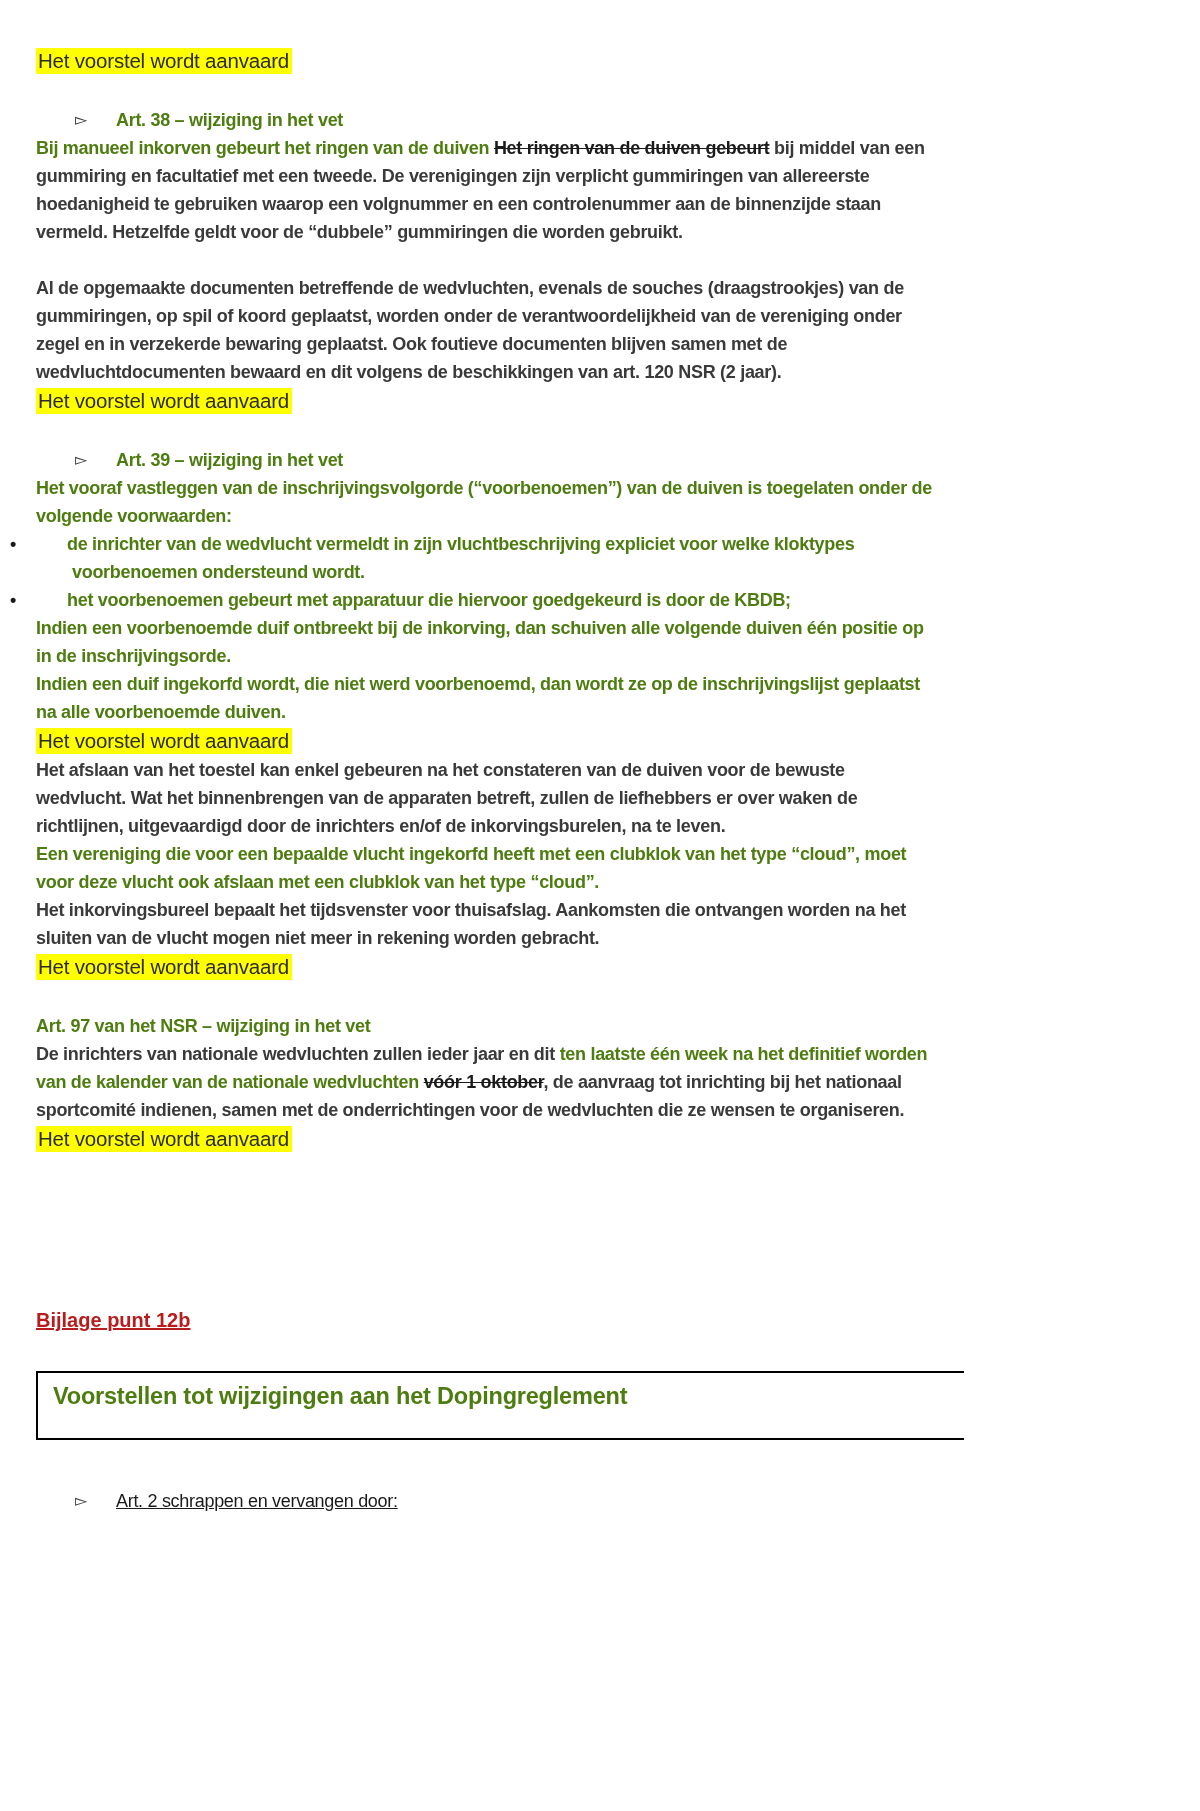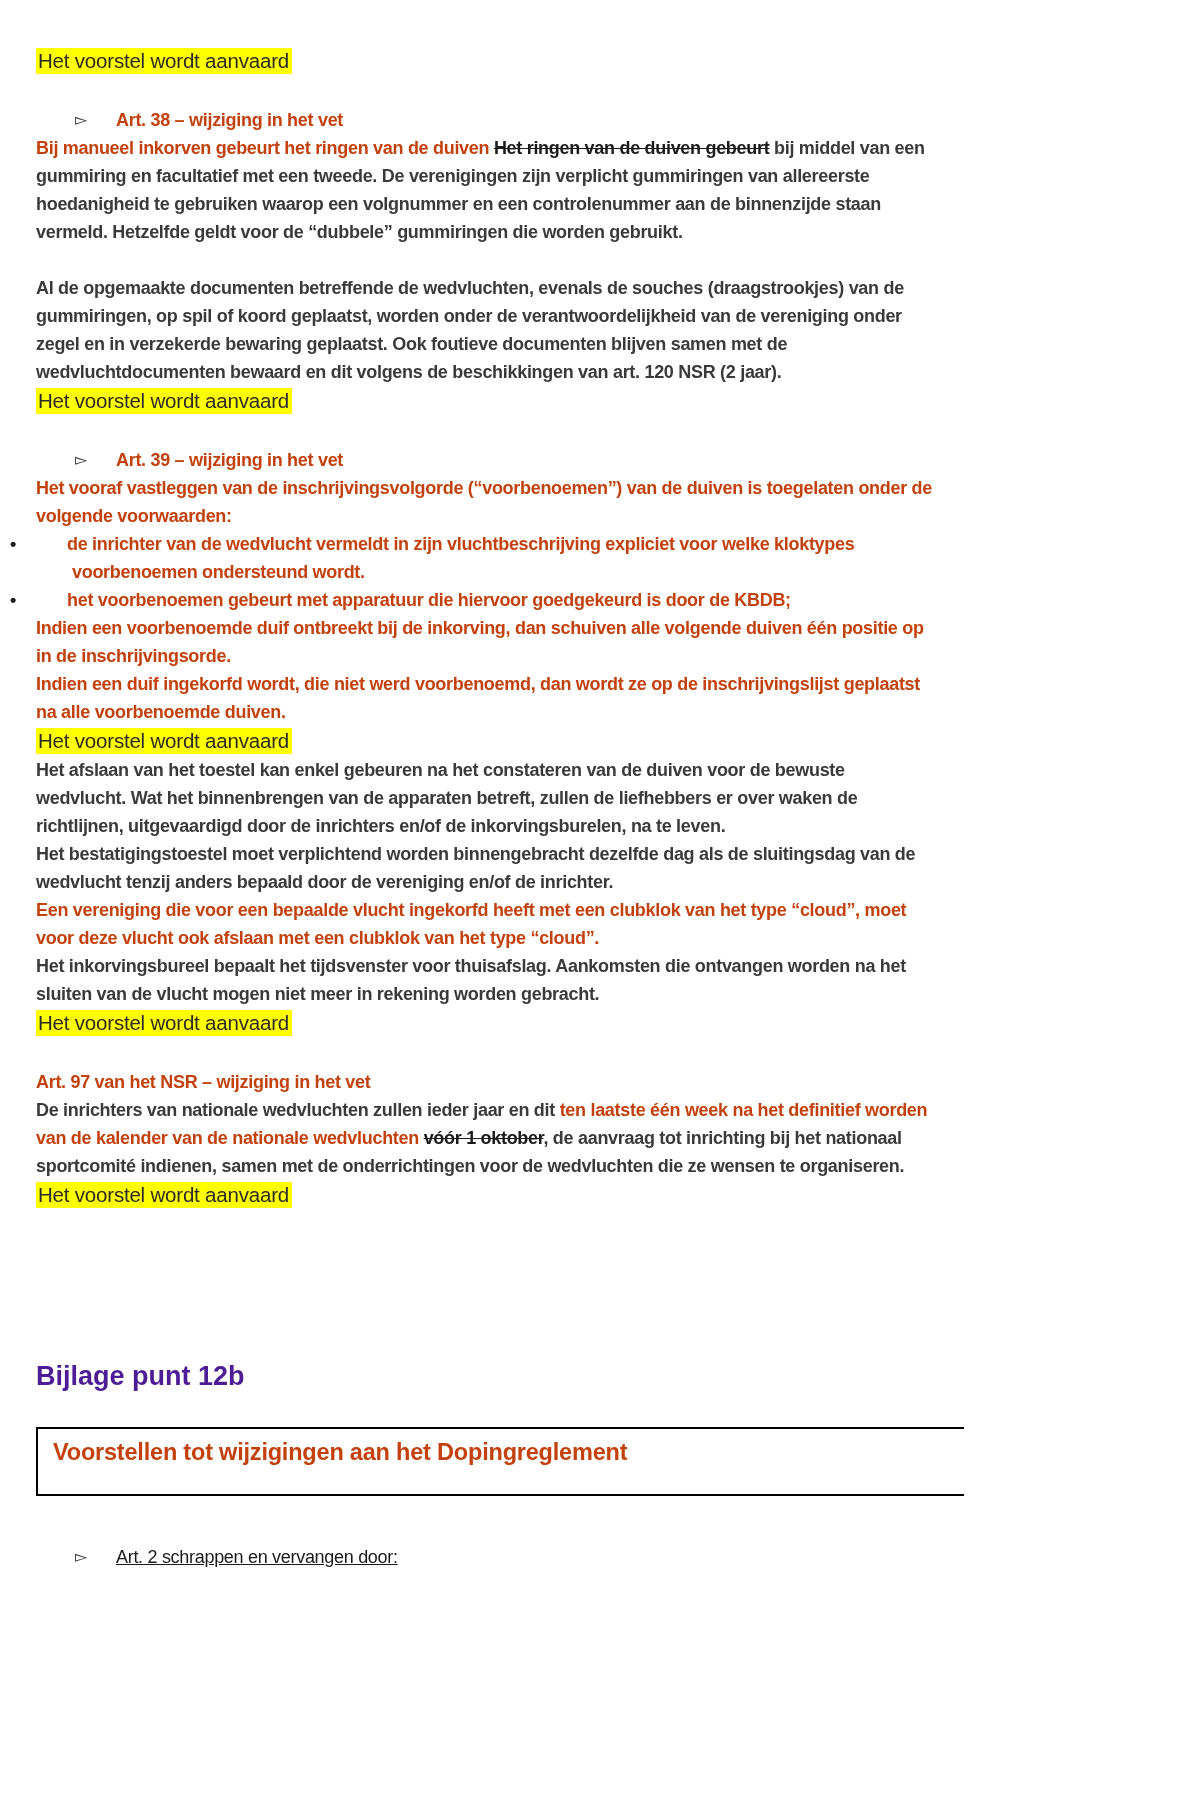"Art. 38 – wijziging in" .run-b { color: #c2410c -> #4d7c0f }
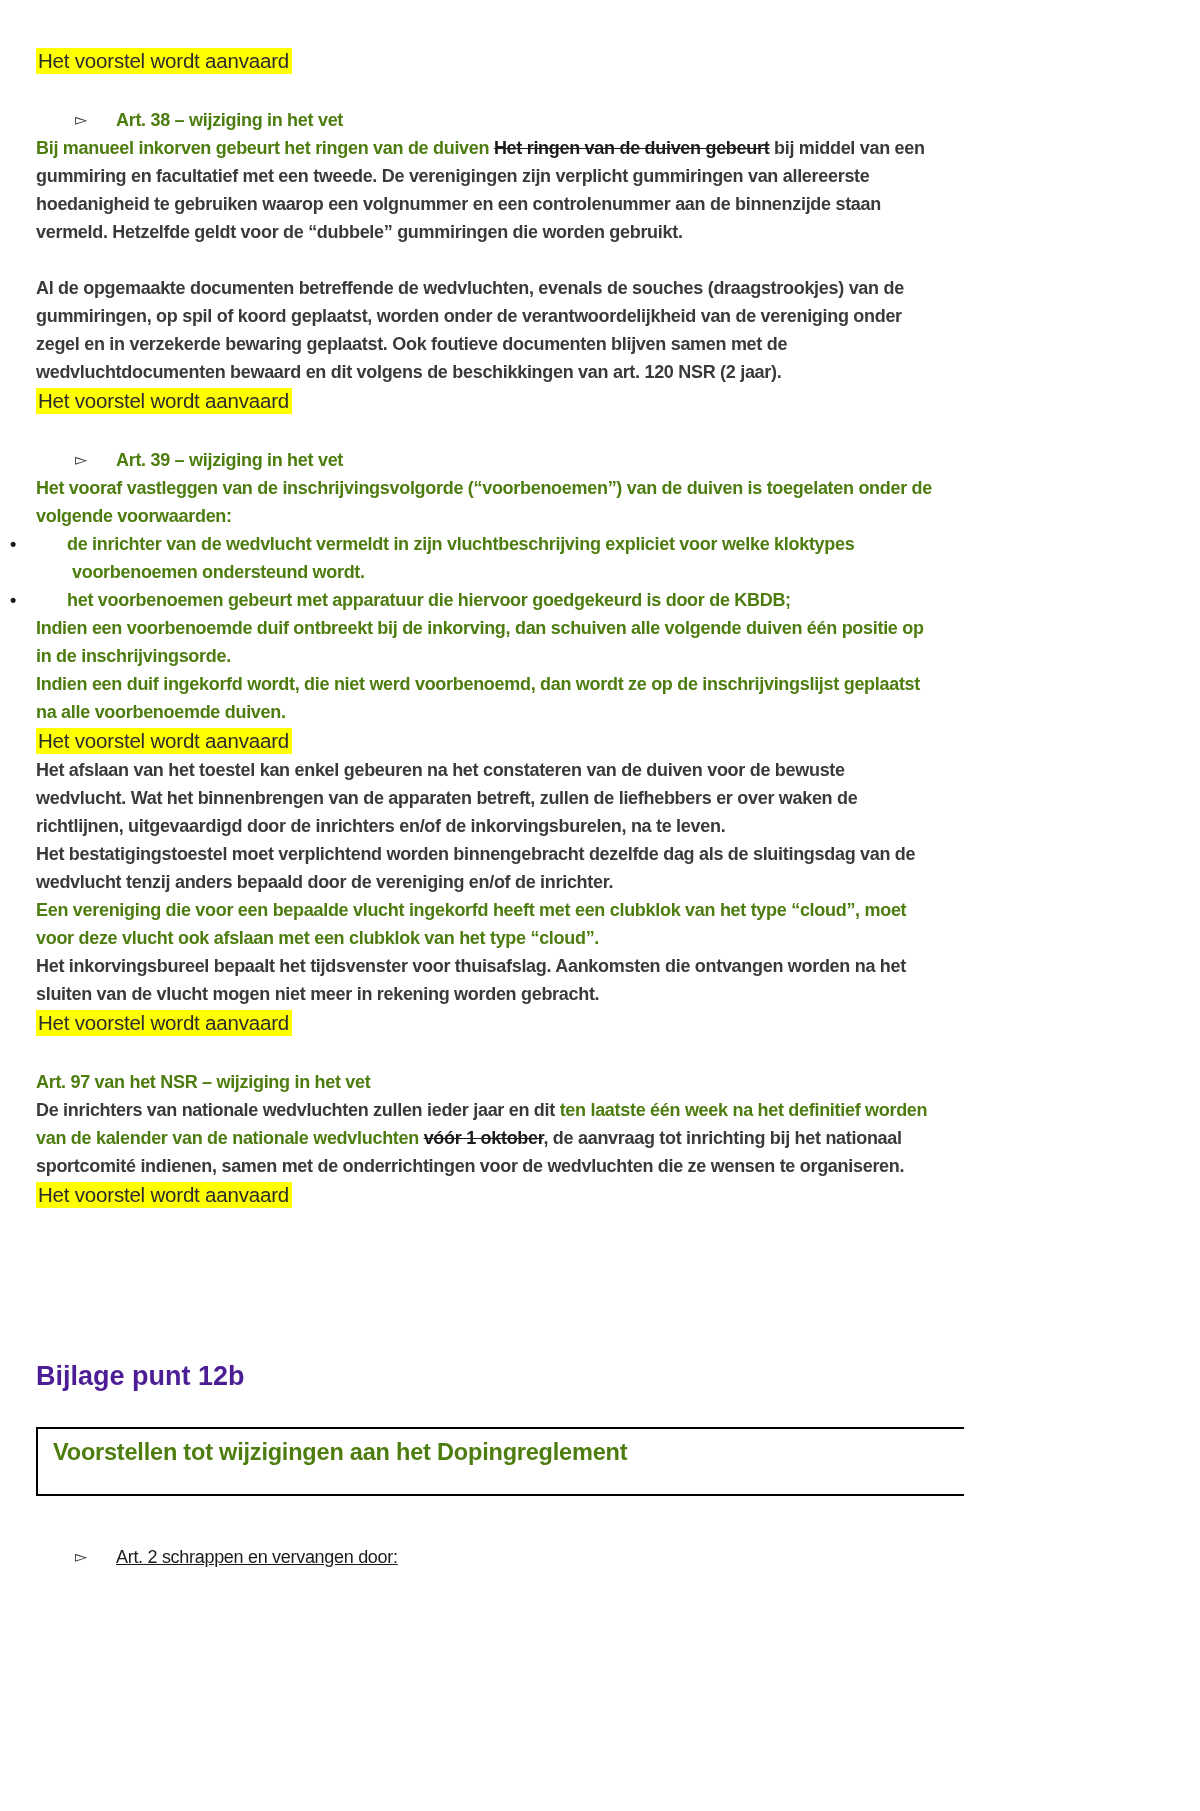"Het bestatigingstoestel moet" div.block { html: <div><span><span>Het bestatigingstoestel moet verplichtend worden binnengebracht dezelfde dag als de sluitingsdag van de wedvlucht tenzij anders bepaald door de vereniging en/of de inrichter.</span></span></div> -> none }
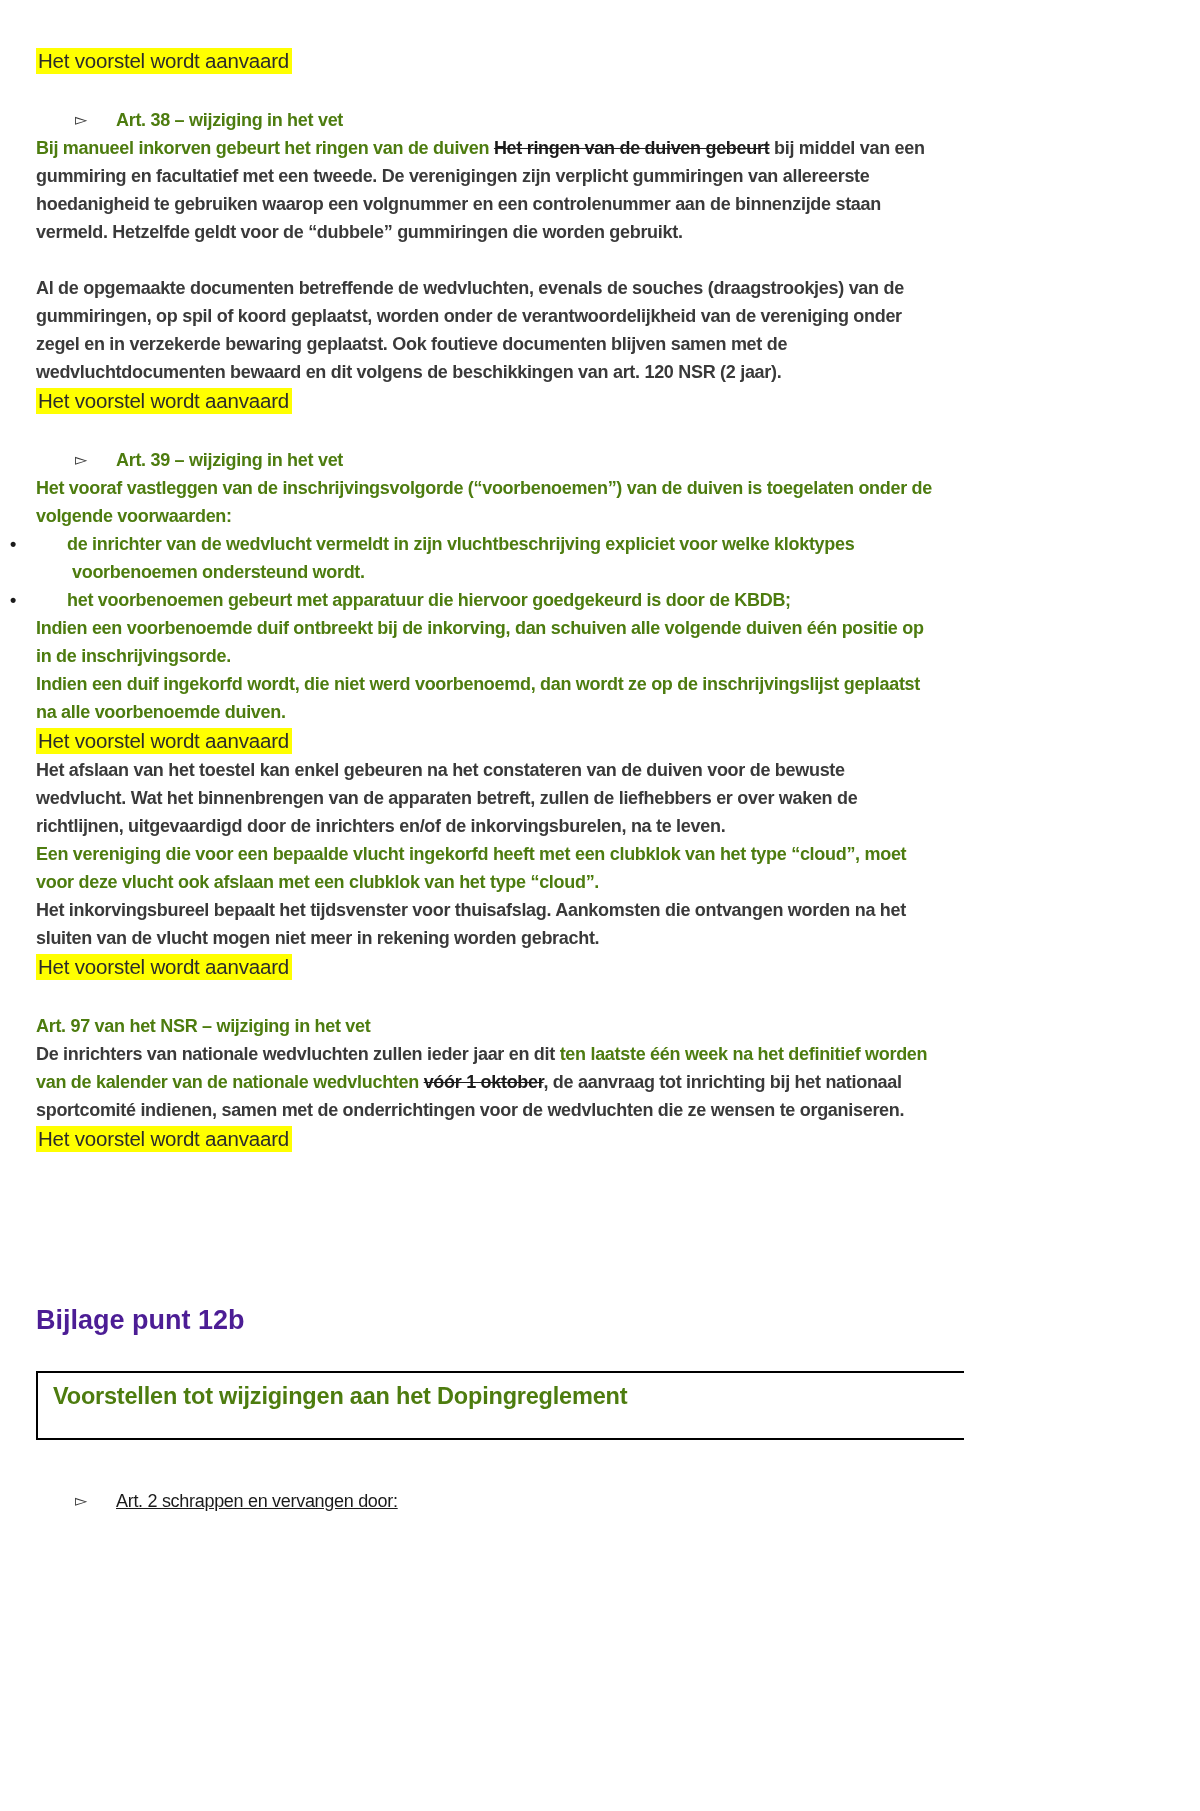"Bijlage punt 12b" .blue-heading { color: #4c1d95 -> #b91c1c; font-size: 27px -> 20px; text-decoration: none -> underline }
